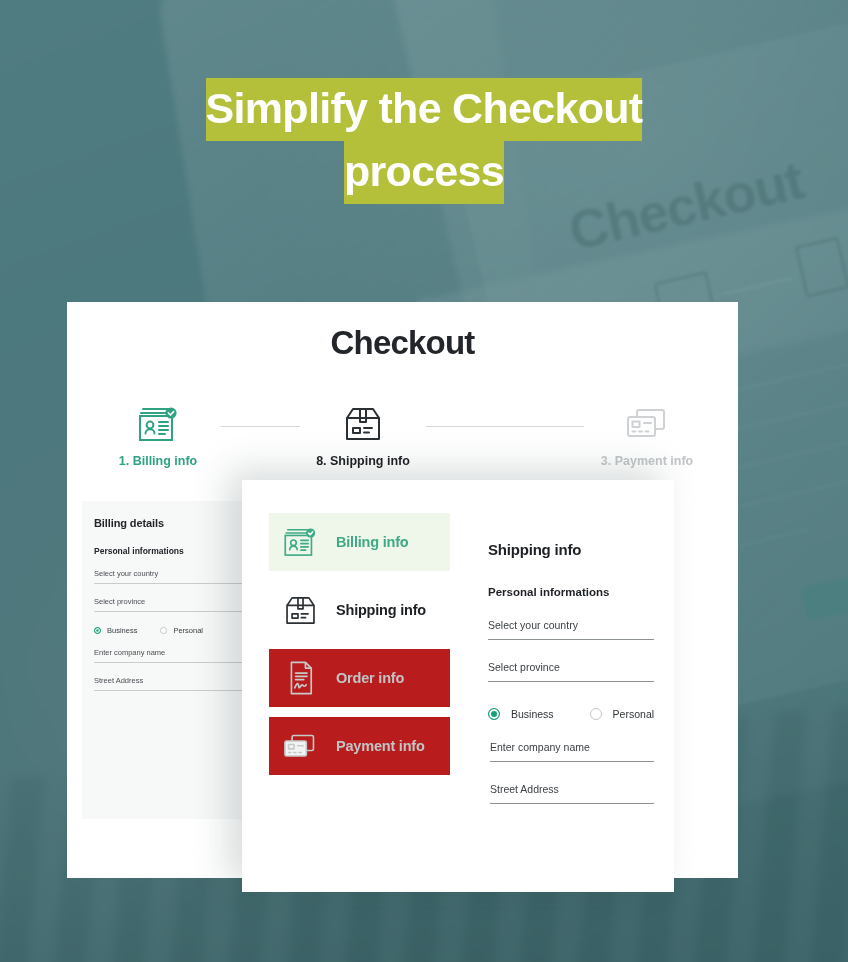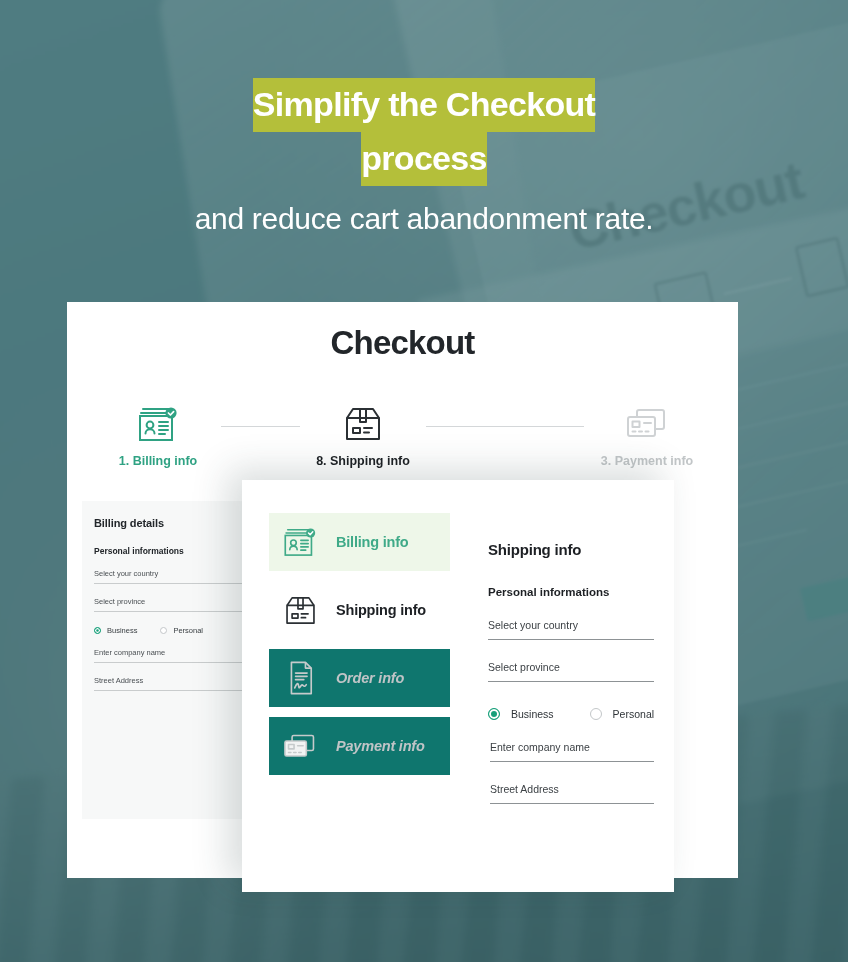"Simplify the Checkout" .hero-line { font-size: 34px -> 43px }
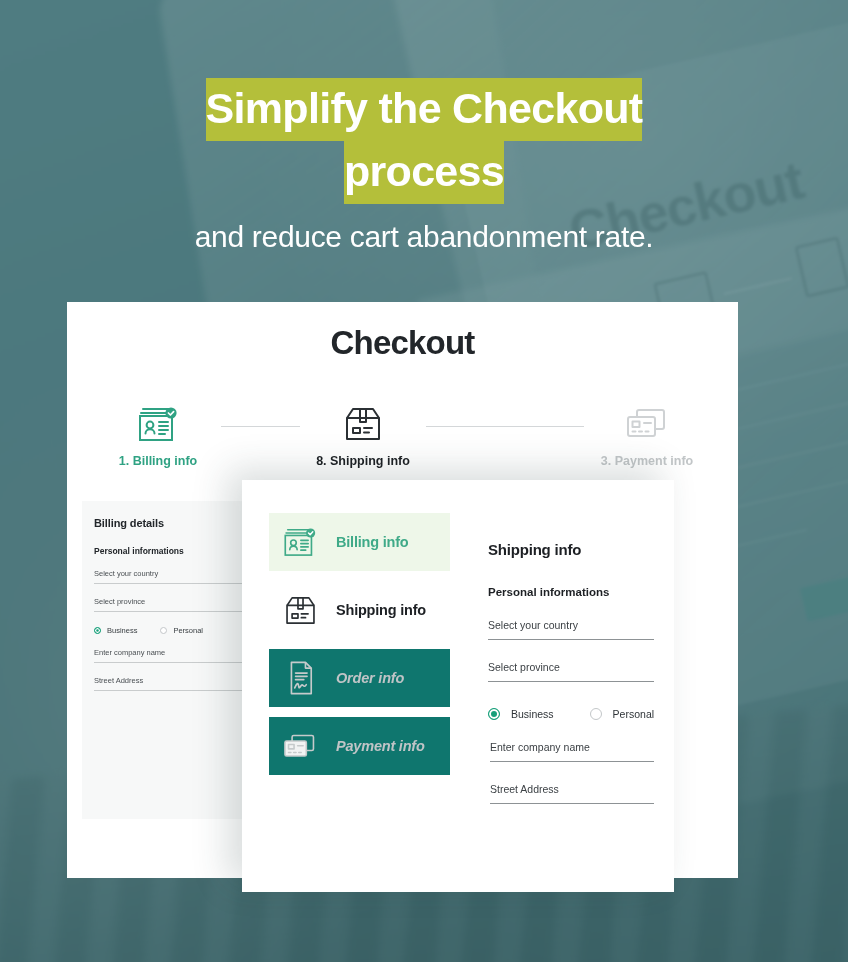"and reduce cart abandonment rate." div.hero-sub { html: <div>and reduce cart abandonment rate.</div> -> none }
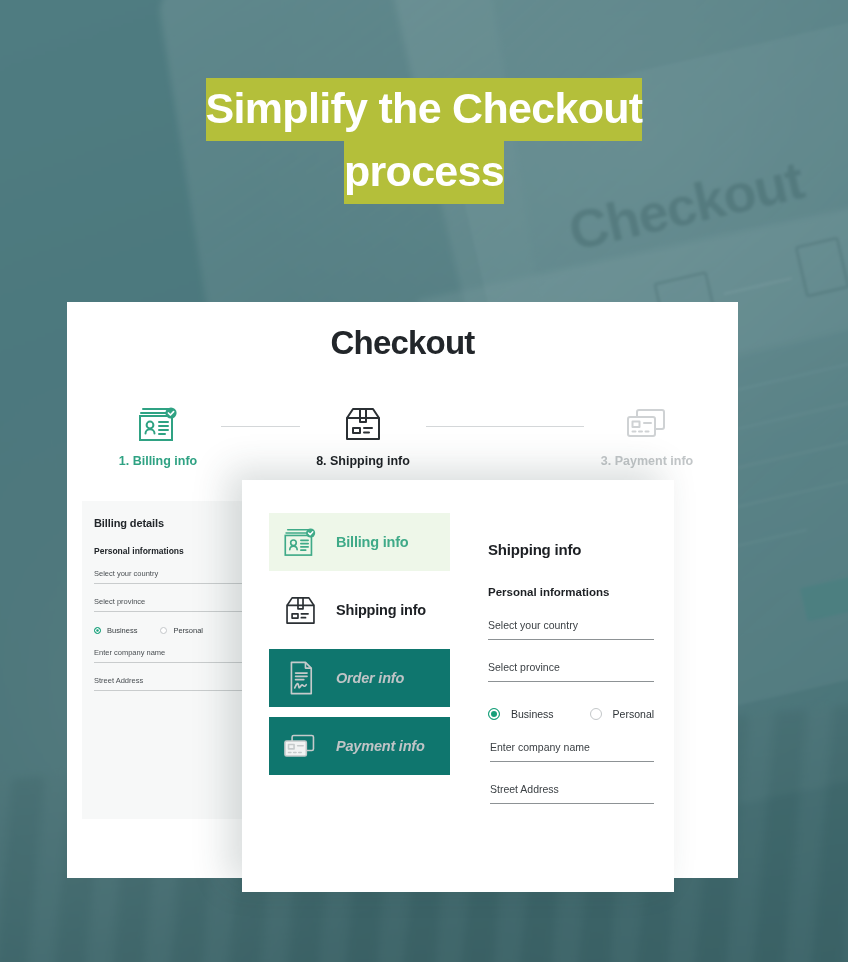"Order info" .nav-item.todo { background: #0f766e -> #b91c1c; font-style: italic -> none }
